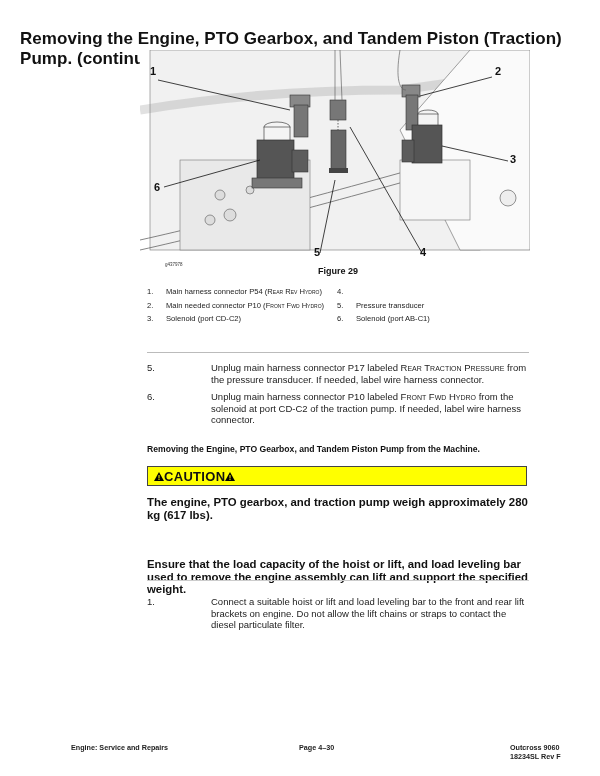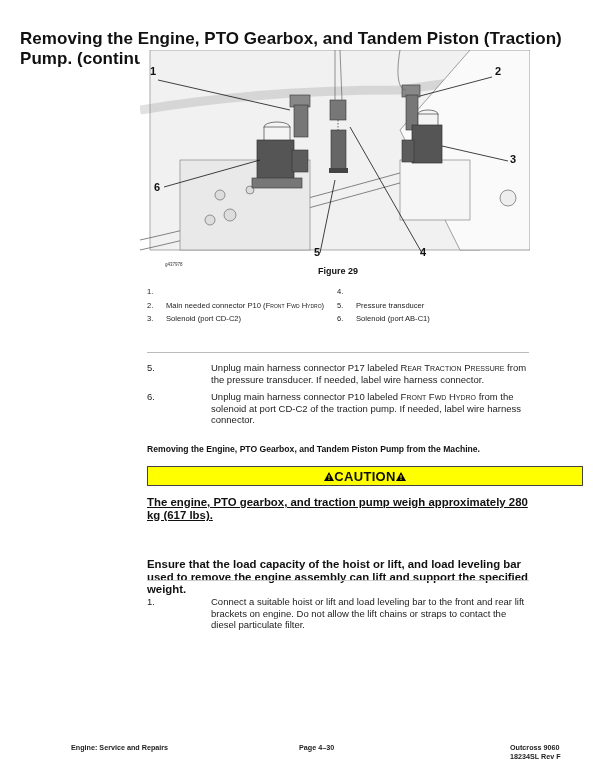"Main harness connector P54 (Rear" span.legend-text { html: none -> <span><span>Main harness connector P54 (</span><span>Rear Rev Hydro</span><span>)</span></span> }
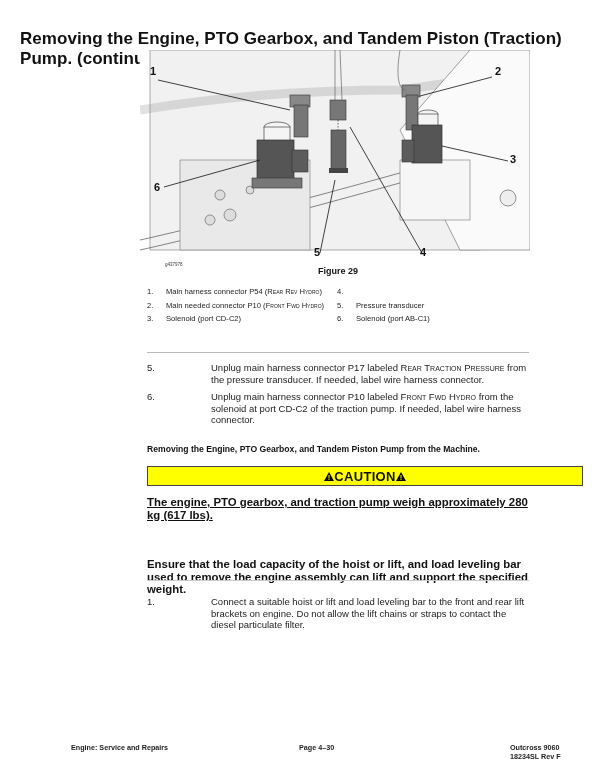"CAUTION" .caution-bar { justify-content: center -> flex-start; width: 436px -> 380px }
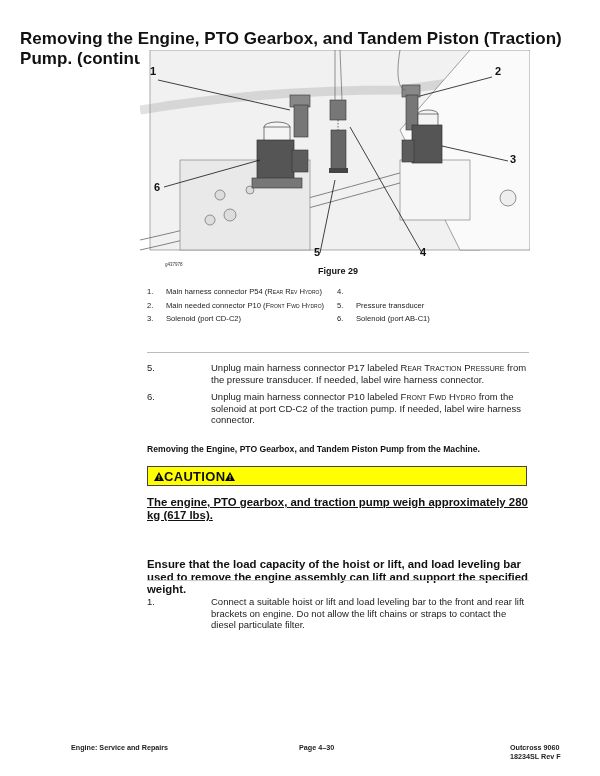"The engine, PTO gearbox, and" div.caution-text { text-decoration: underline -> none }
